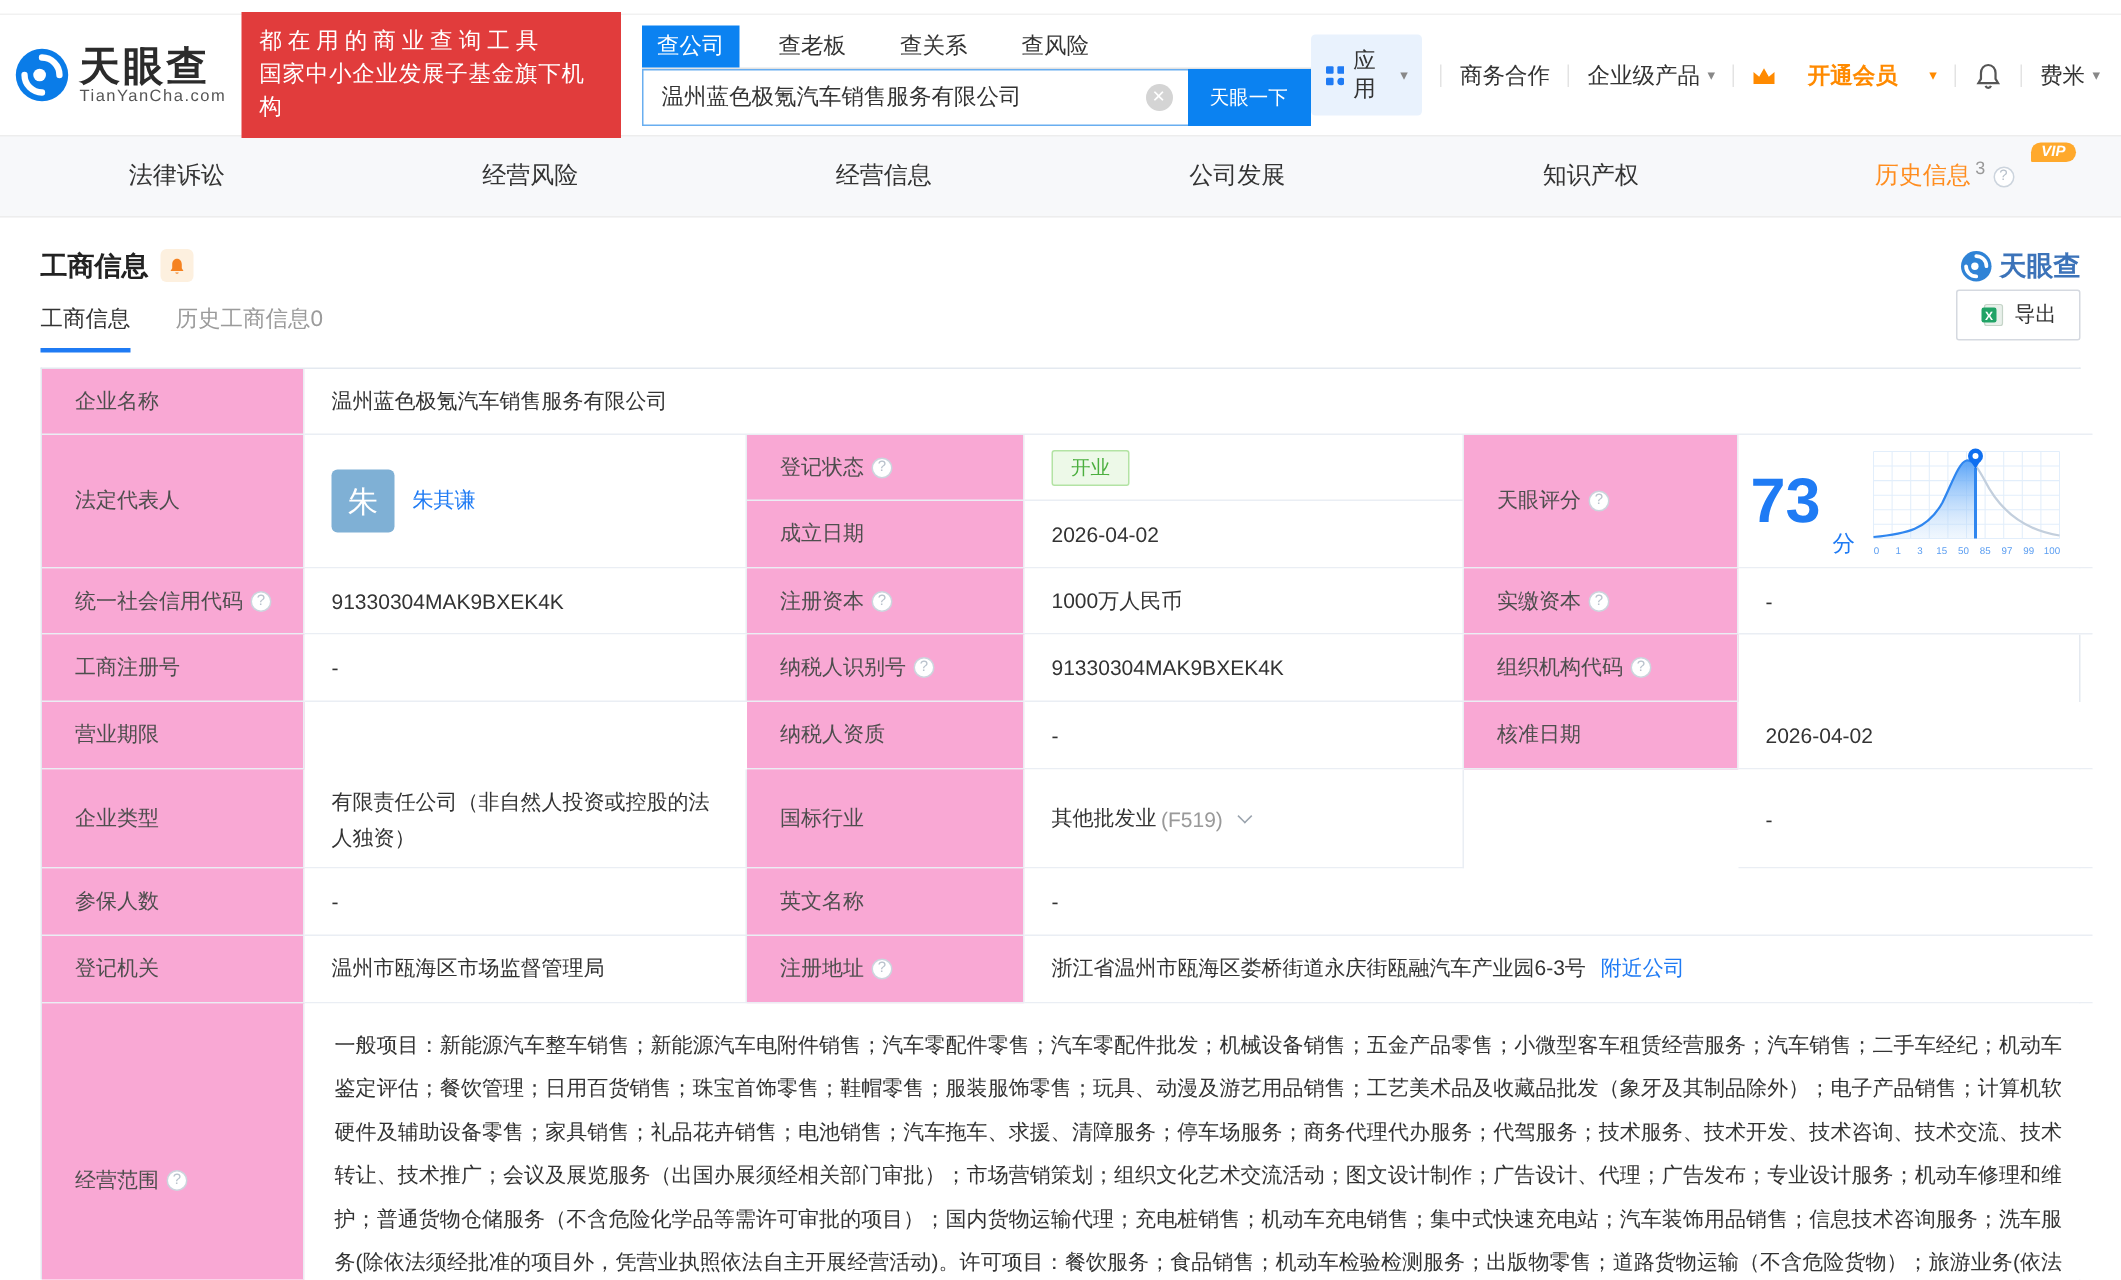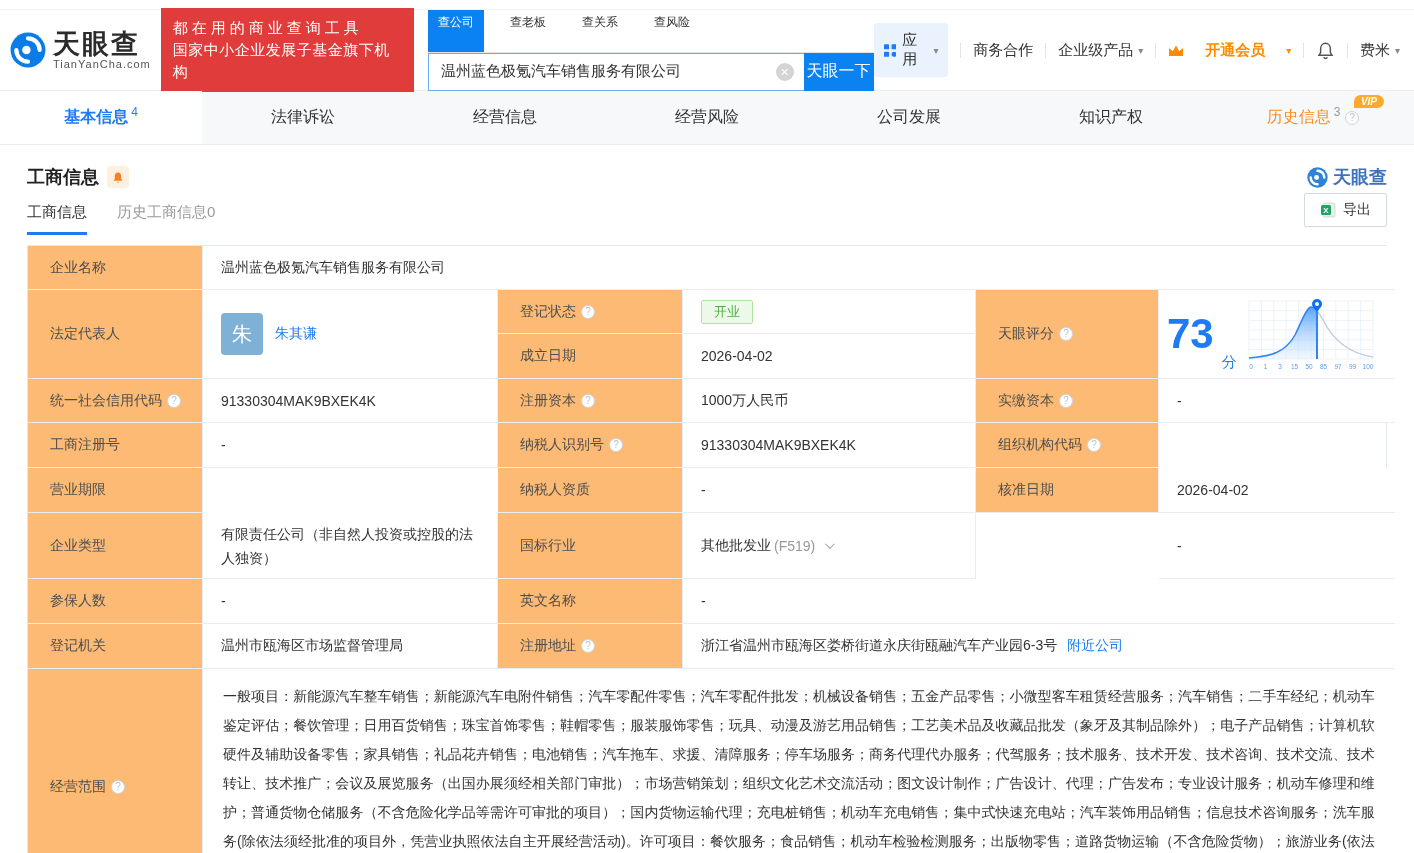"查公司" .stab { font-size: 12px -> 15px; padding: 4px 10px 21px -> 4px 10px 5px }
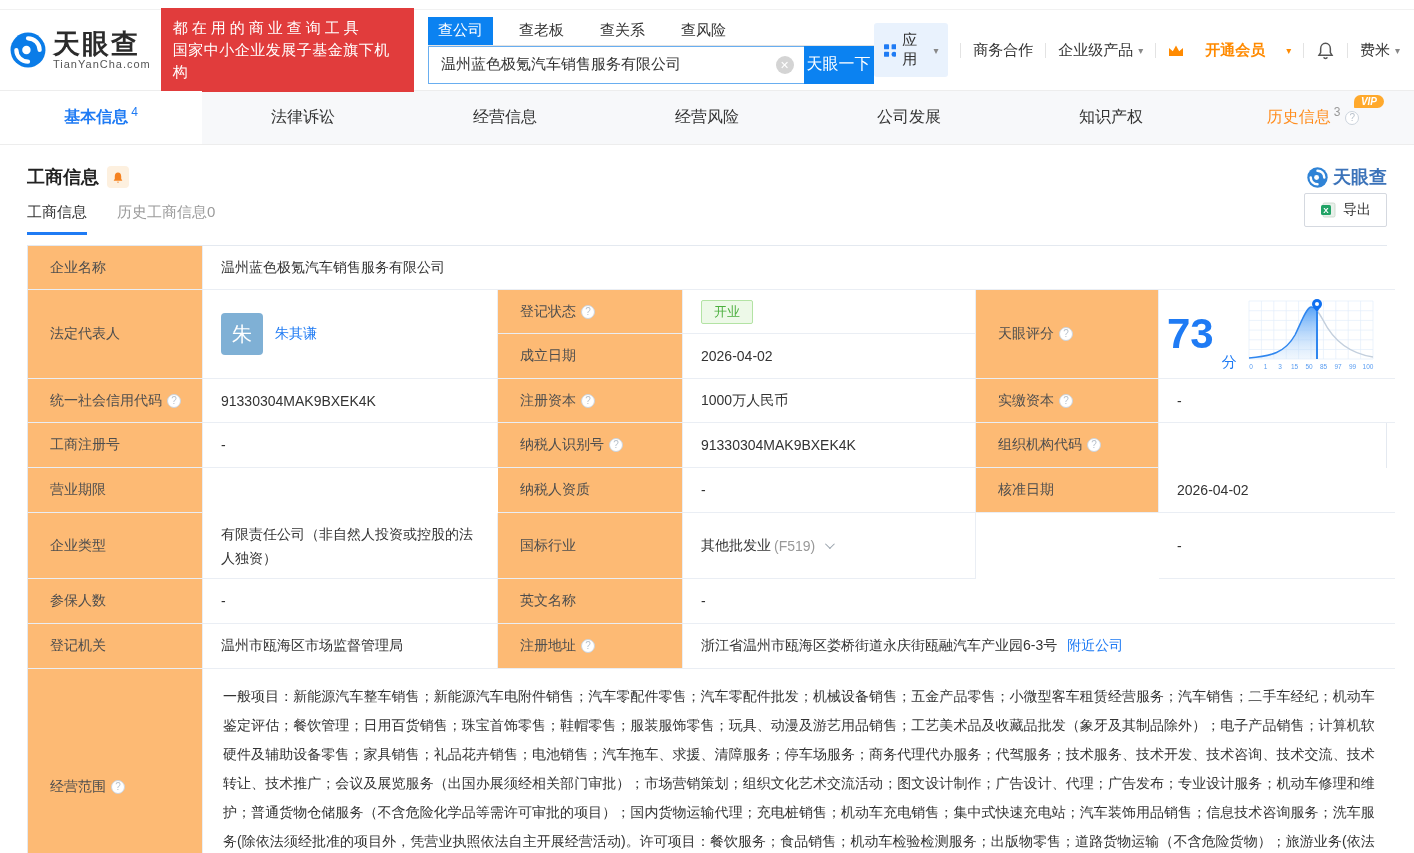"天眼一下" .search-btn { font-size: 16px -> 13px; width: 70px -> 82px }
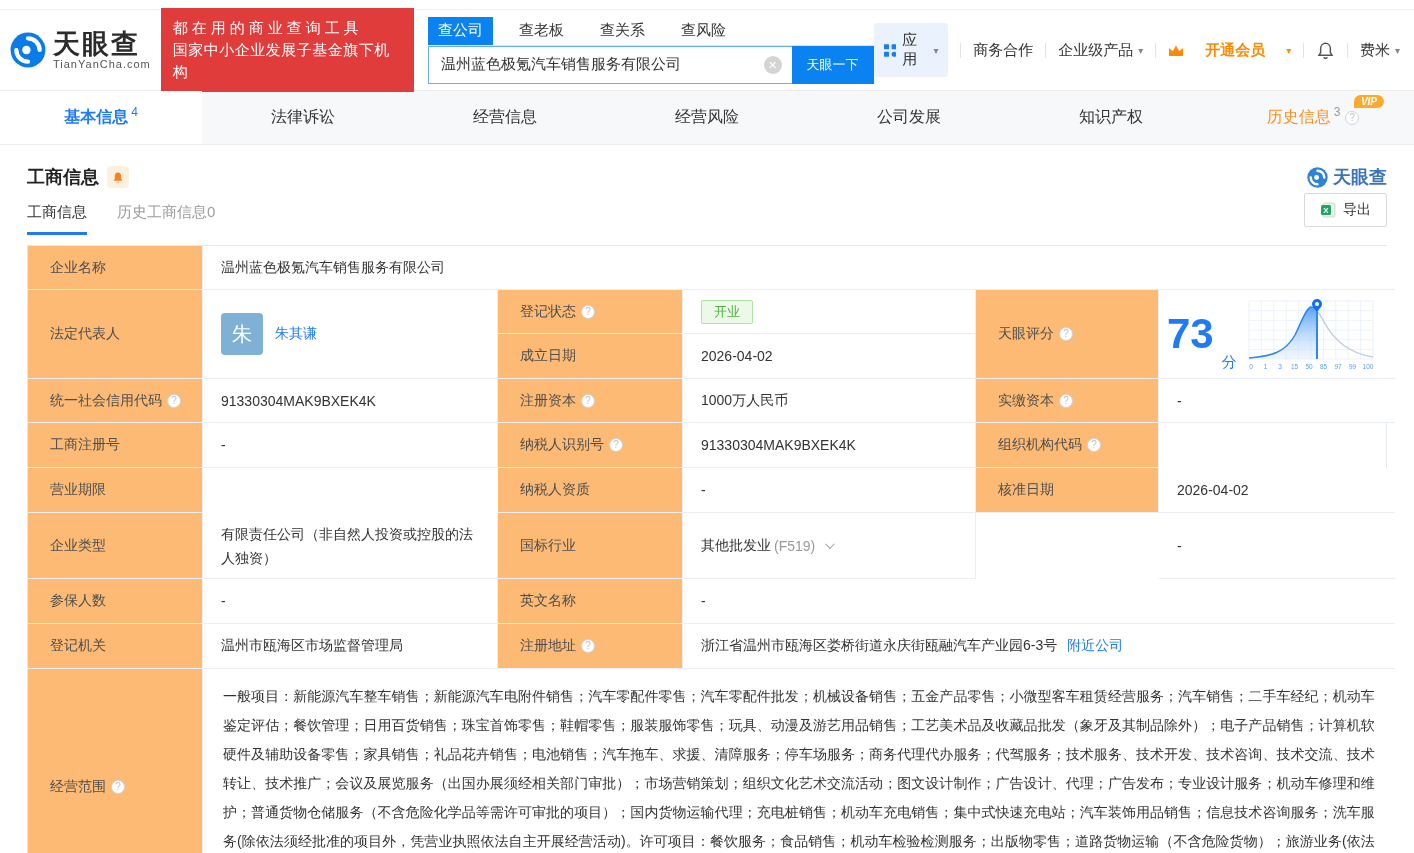"基本信息" div.navtab { html: <div> <span>基本信息</span> <sup>4</sup> </div> -> none }
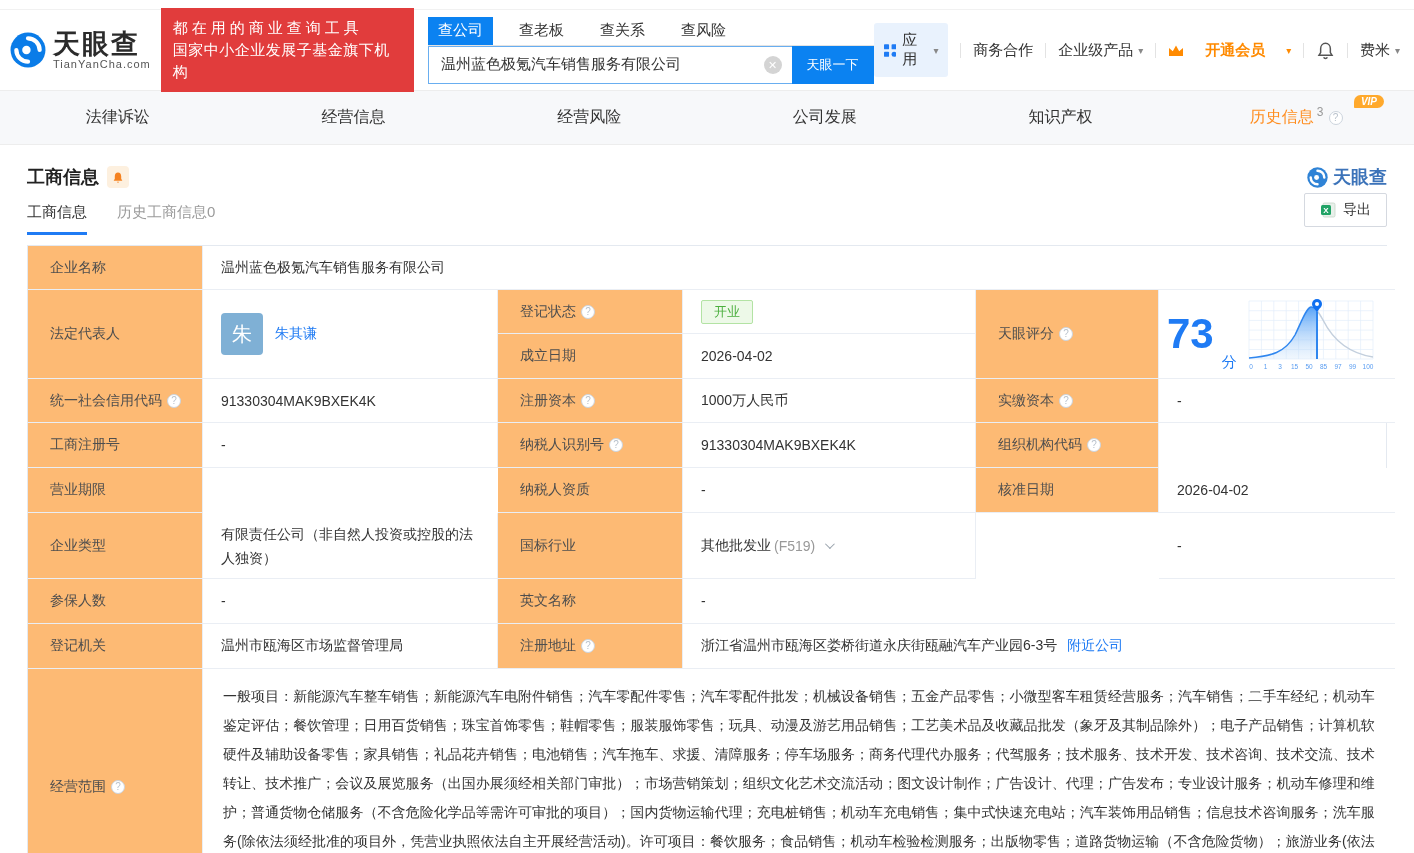"经营信息" div.navtab { order: before "经营风险" -> after "经营风险" }
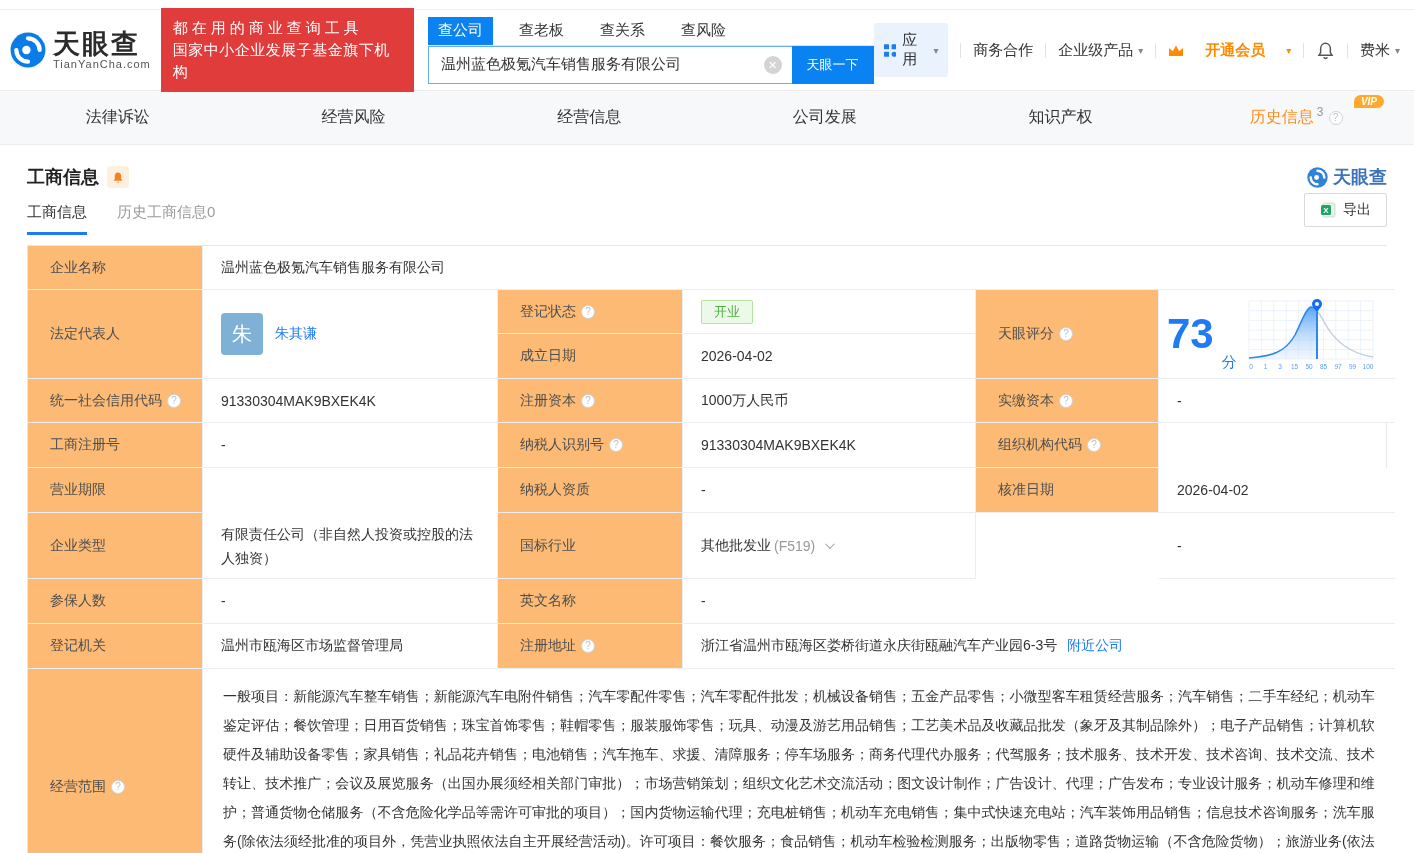"企业名称" .lbl { background: #fdba74 -> #f9a8d4 }
